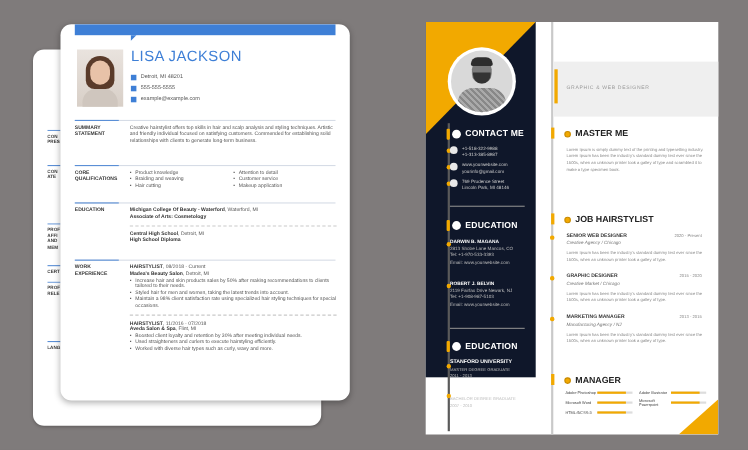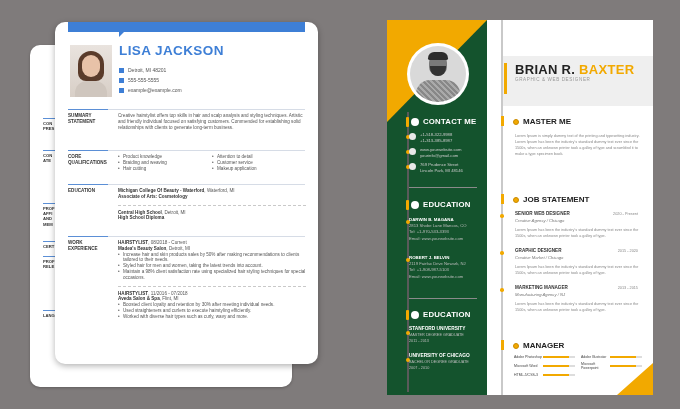"LISA JACKSON" .name { font-weight: bold -> normal }
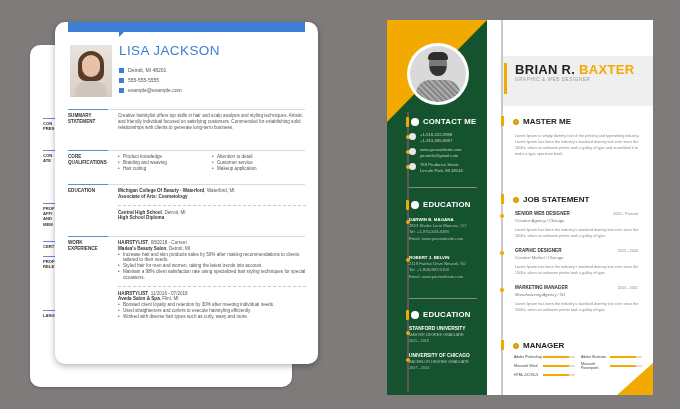"BRIAN R. BAXTER" div.r-name { html: <div> <span>BRIAN R.</span> <span>BAXTER</span> </div> -> none }
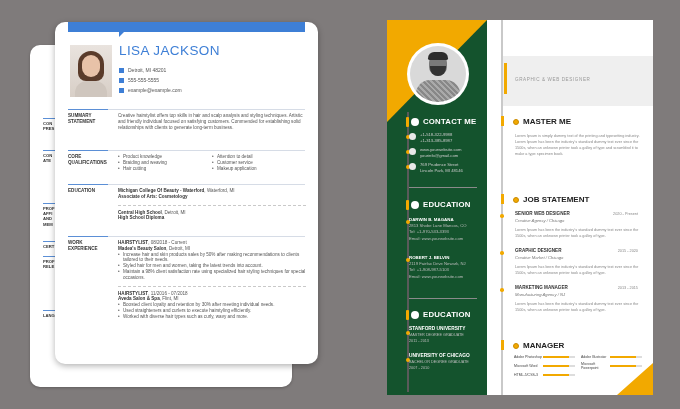"CONTACT ME" .r-side { background: #14532d -> #0f172a; height: 375px -> 323px }
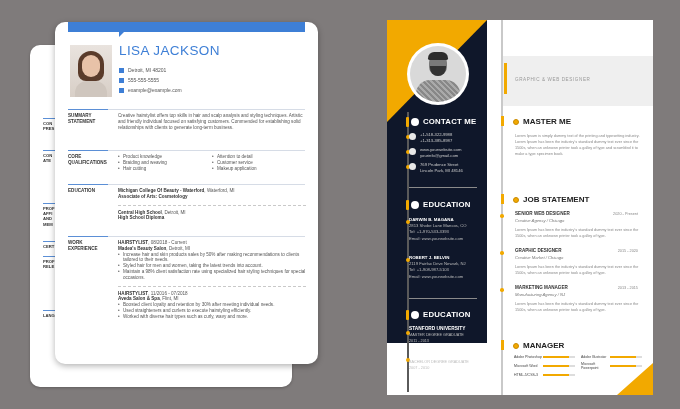"JOB STATEMENT" span { text: STATEMENT -> HAIRSTYLIST }
